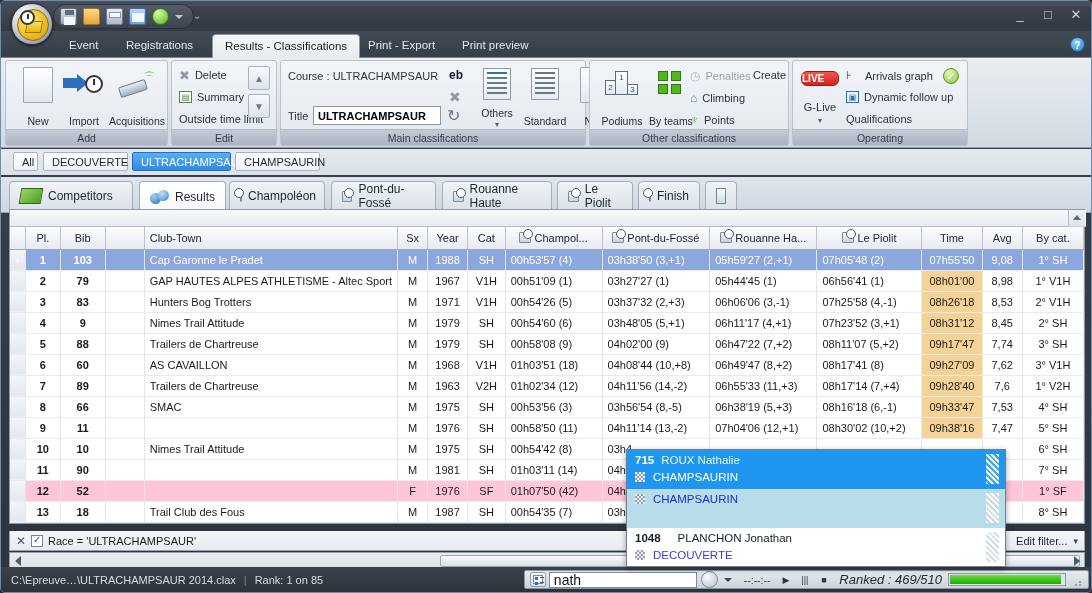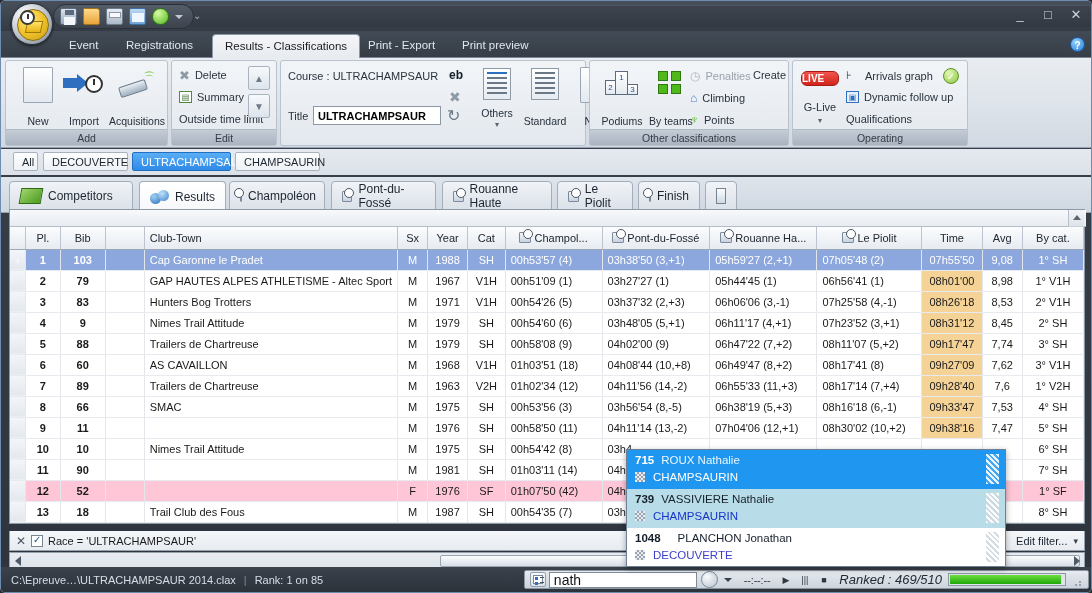"Main classifications" div.glabel { html: none -> <div>Main classifications</div> }
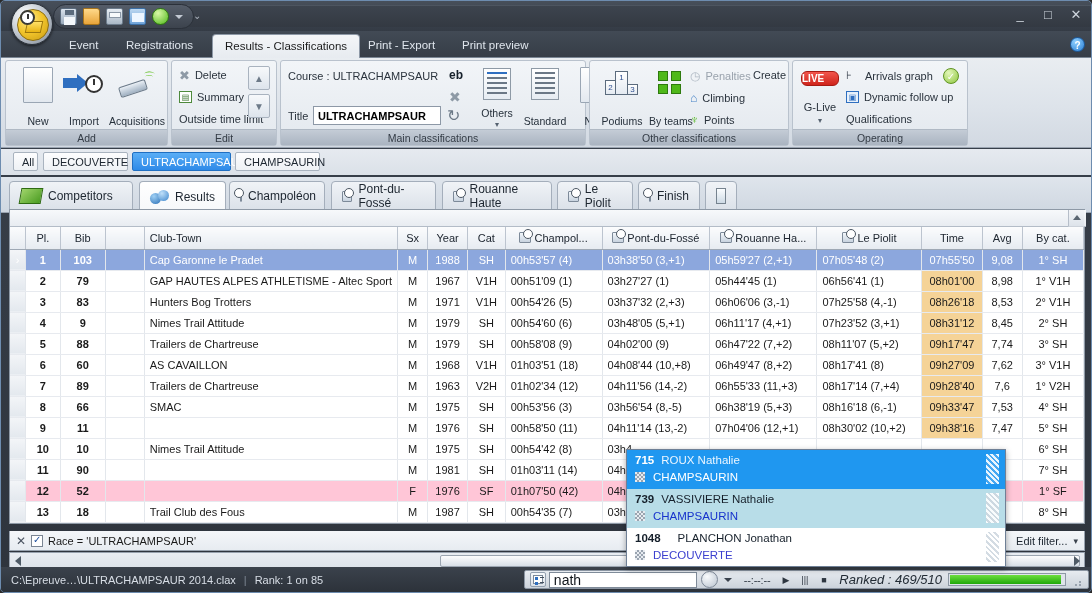"739 VASSIVIERE Nathalie" div.ac-l1 { html: <div> <span>739</span><span>VASSIVIERE Nathalie</span> </div> -> none }
